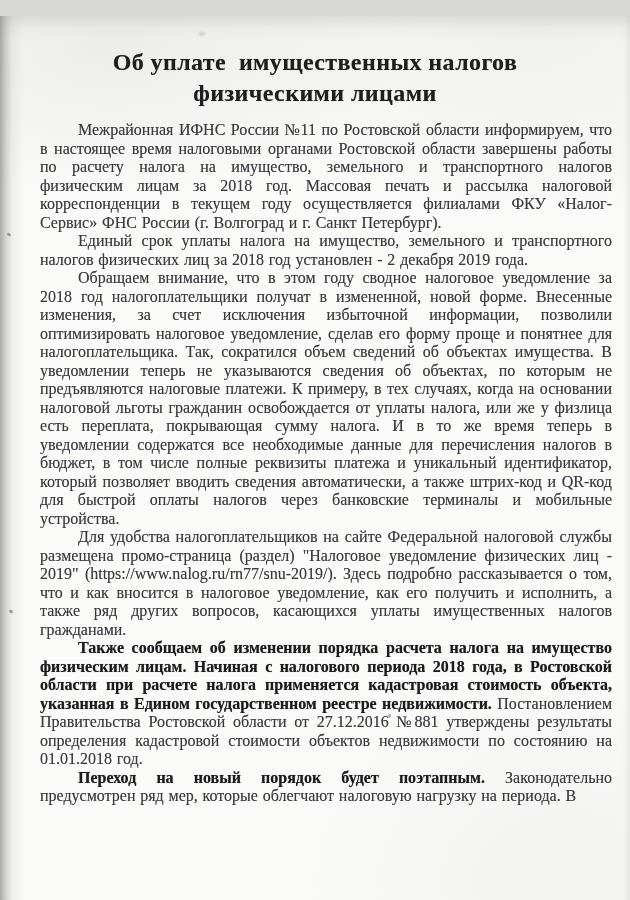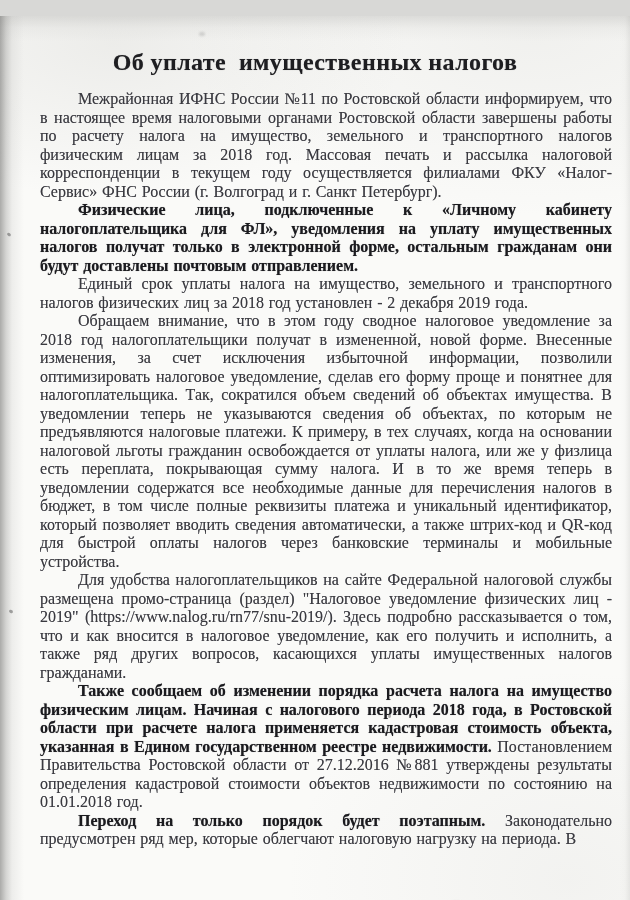"физическими лицами" span { html: none -> <span>физическими лицами</span> }
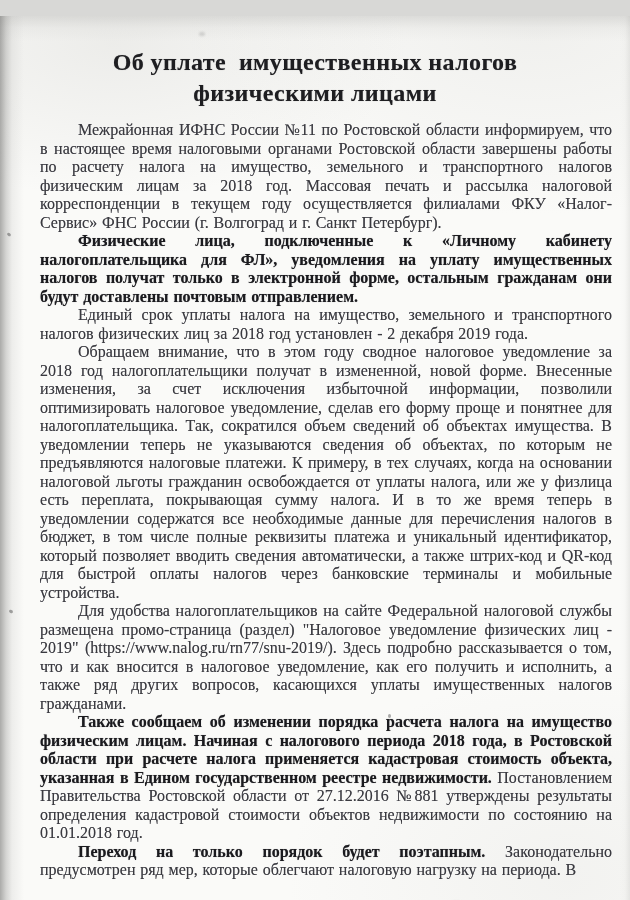"Физические лица, подключенные к «Личному" p.para { html: <p><span>Физические лица, подключенные к «Личному кабинету налогоплательщика для ФЛ», уведомления на уплату имущественных налогов получат только в электронной форме, остальным гражданам они будут доставлены почтовым отправлением.</span></p> -> none }
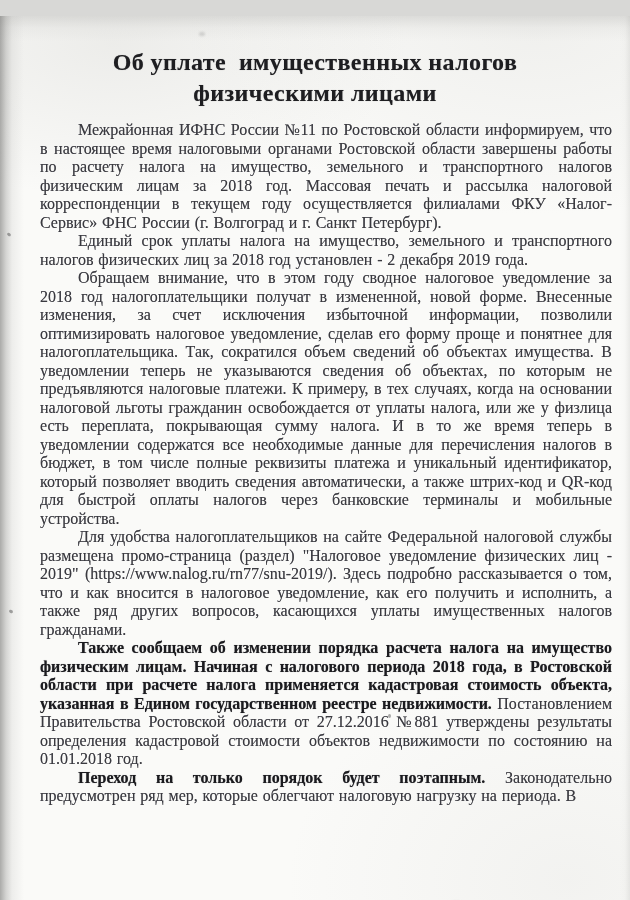"Переход на только порядок будет" span.b { text: только -> новый }
